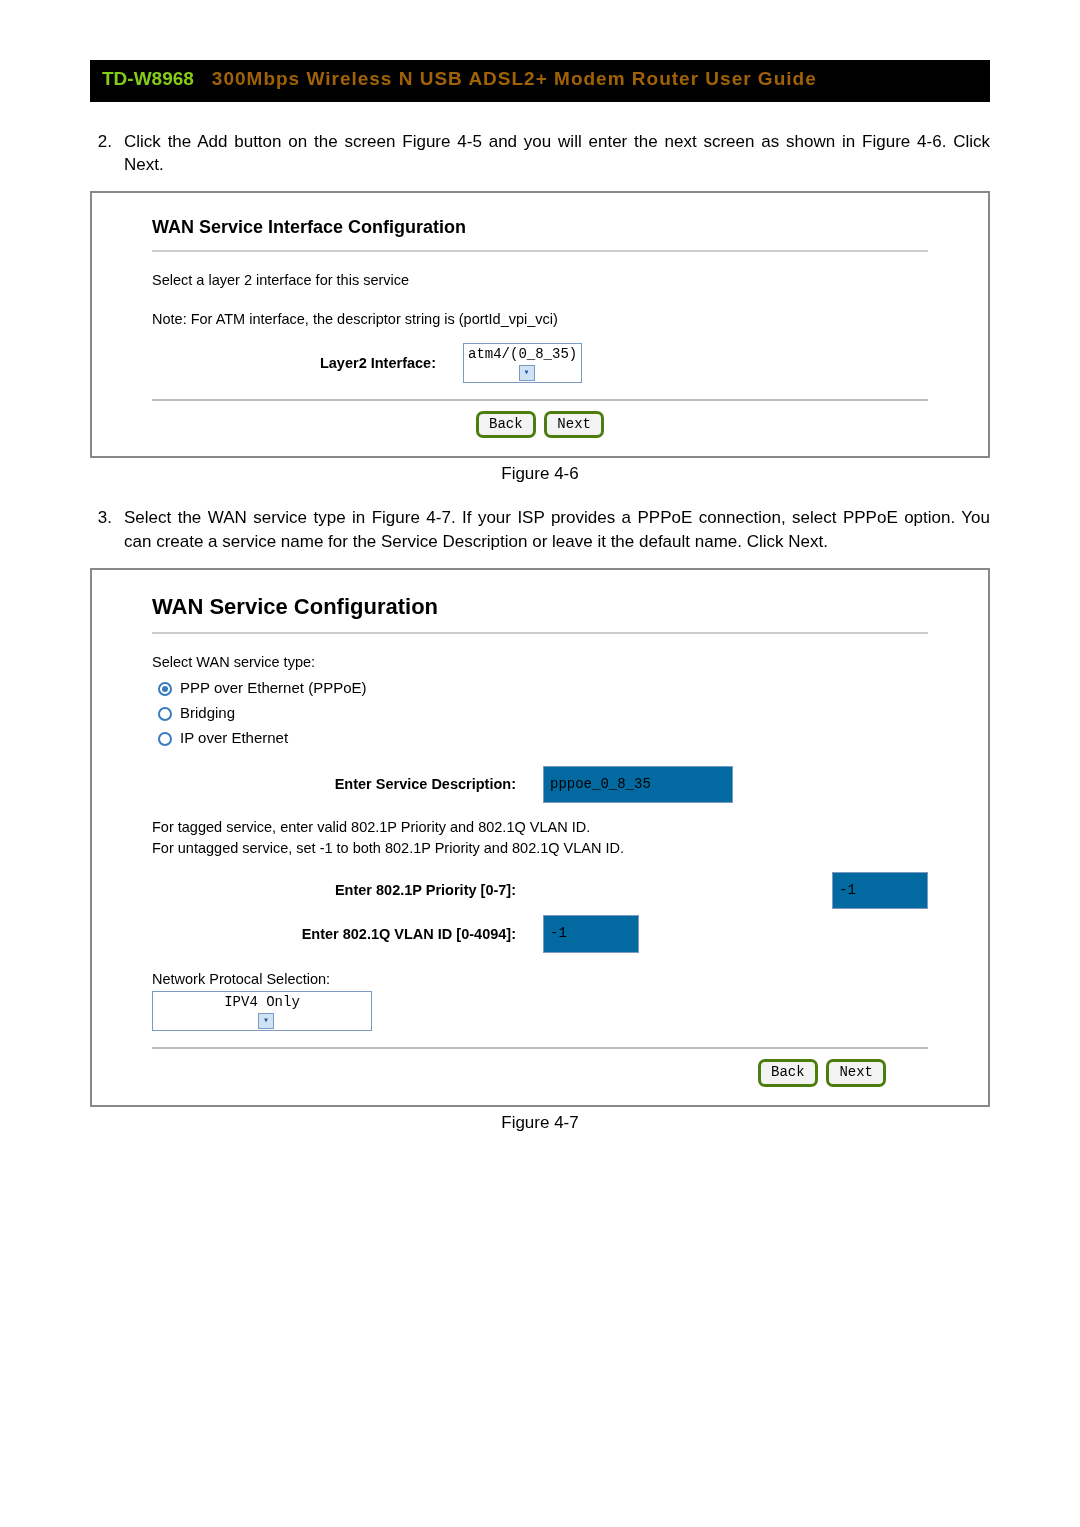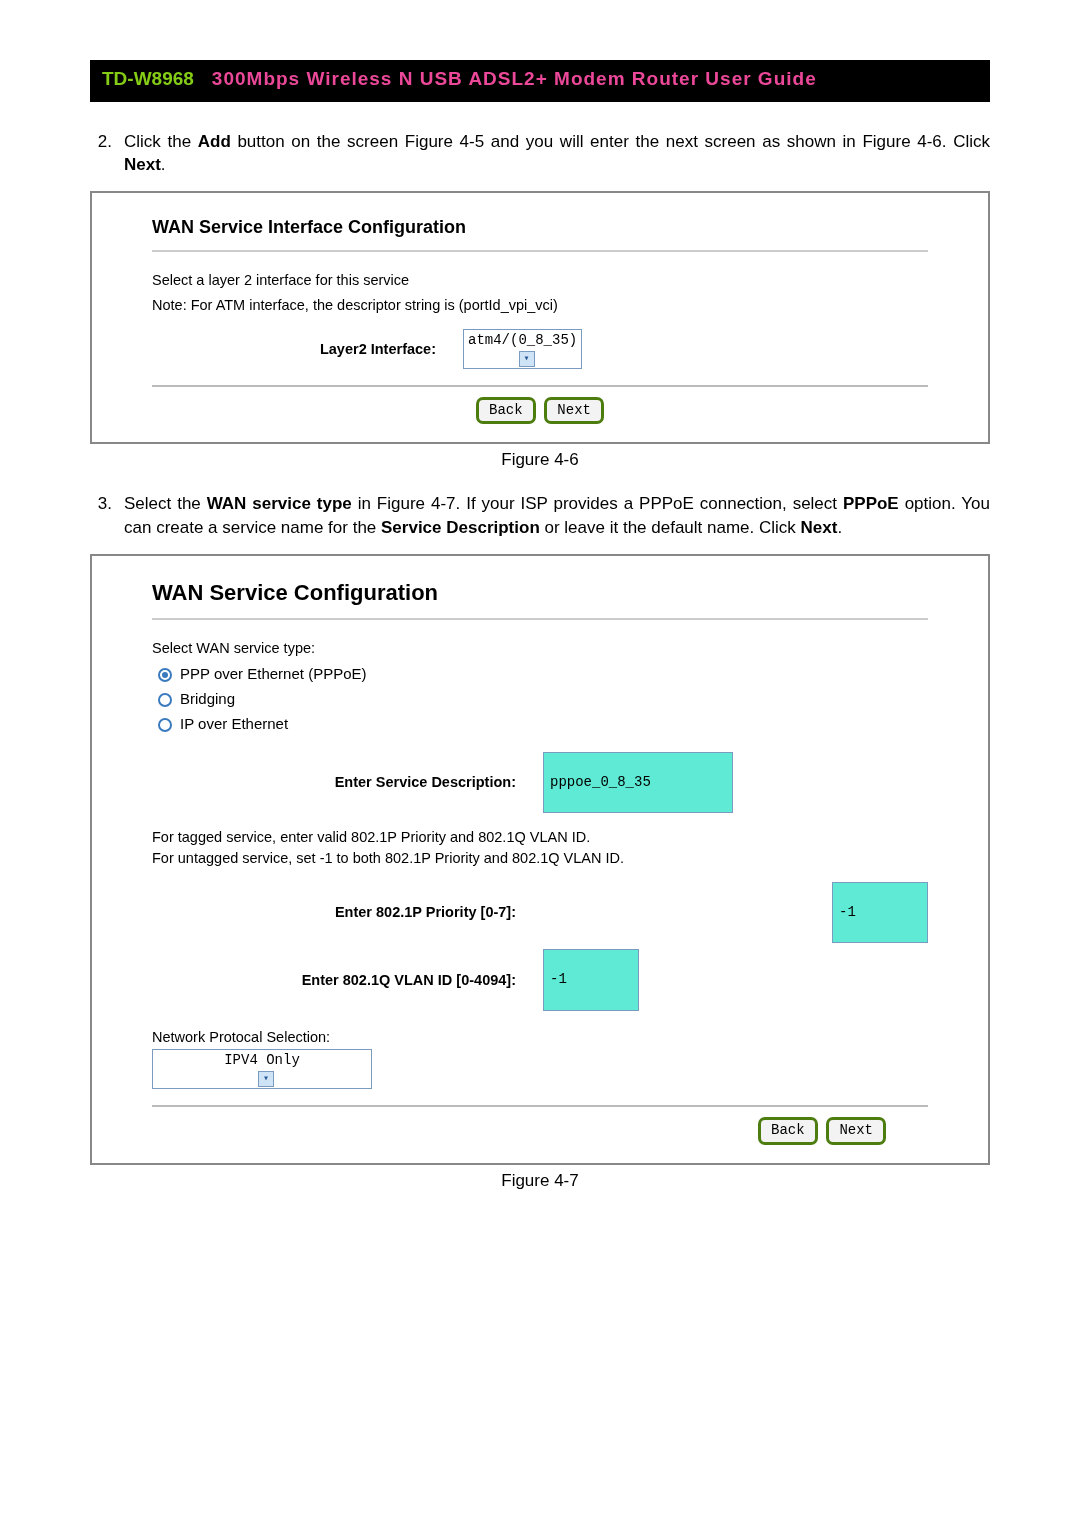"300Mbps Wireless N USB ADSL2+" .hb-title { color: #ec4899 -> #a16207 }
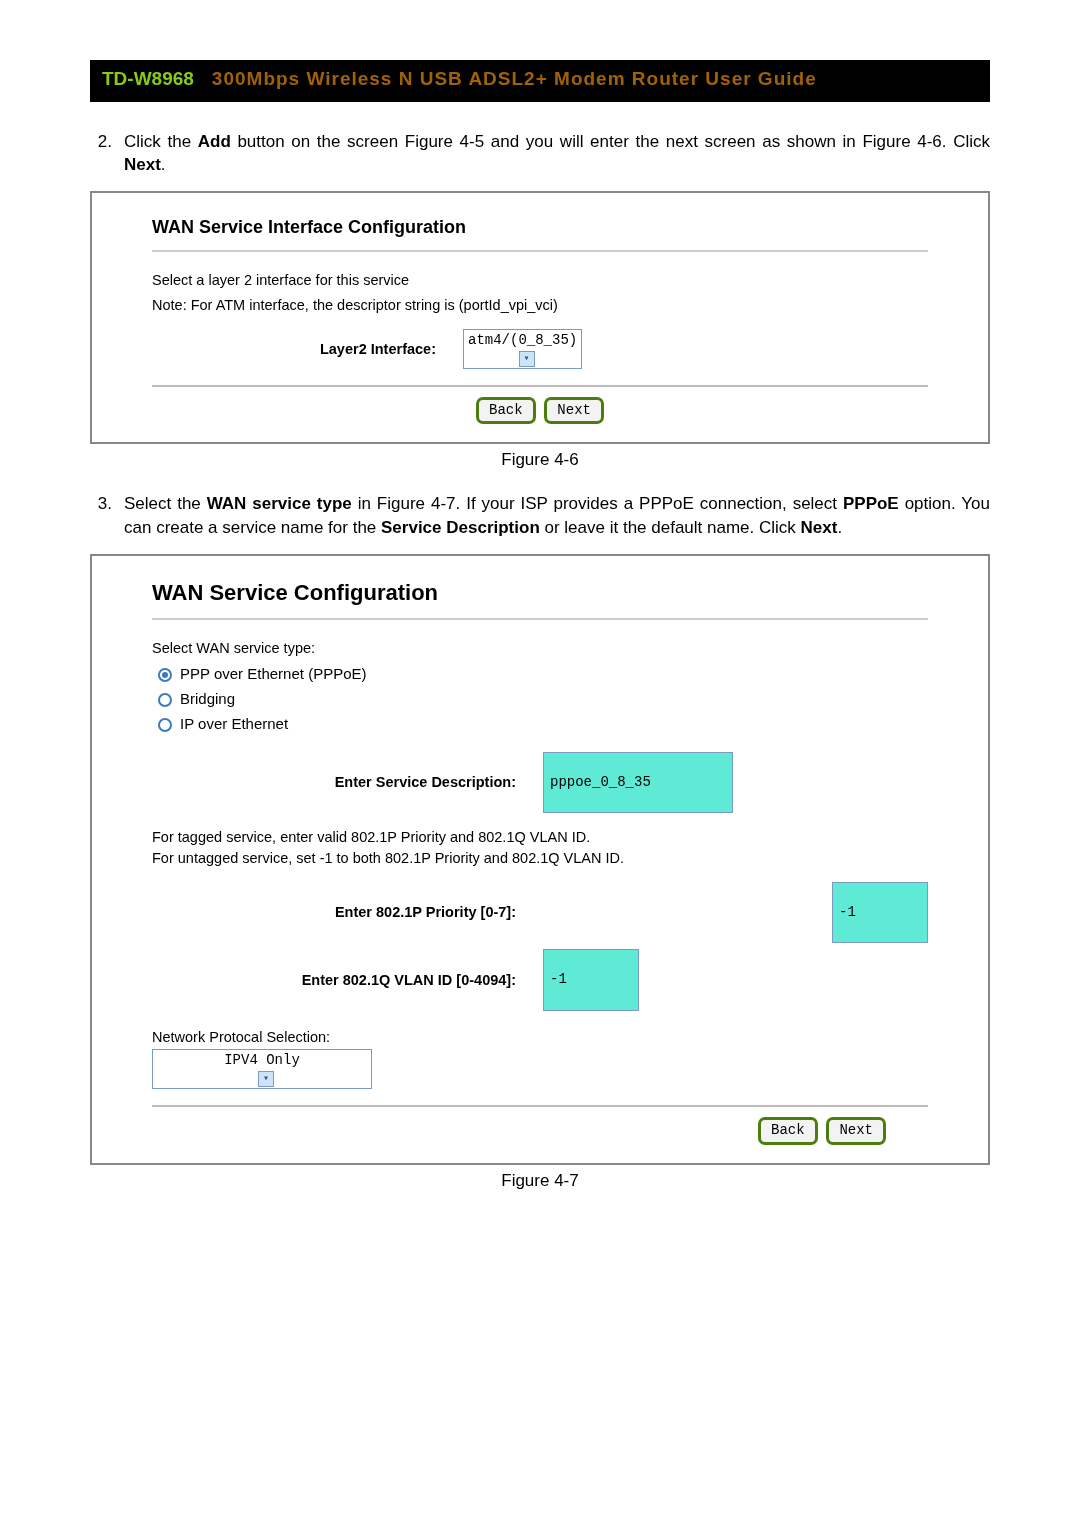"Add" .bold { font-weight: bold -> normal }
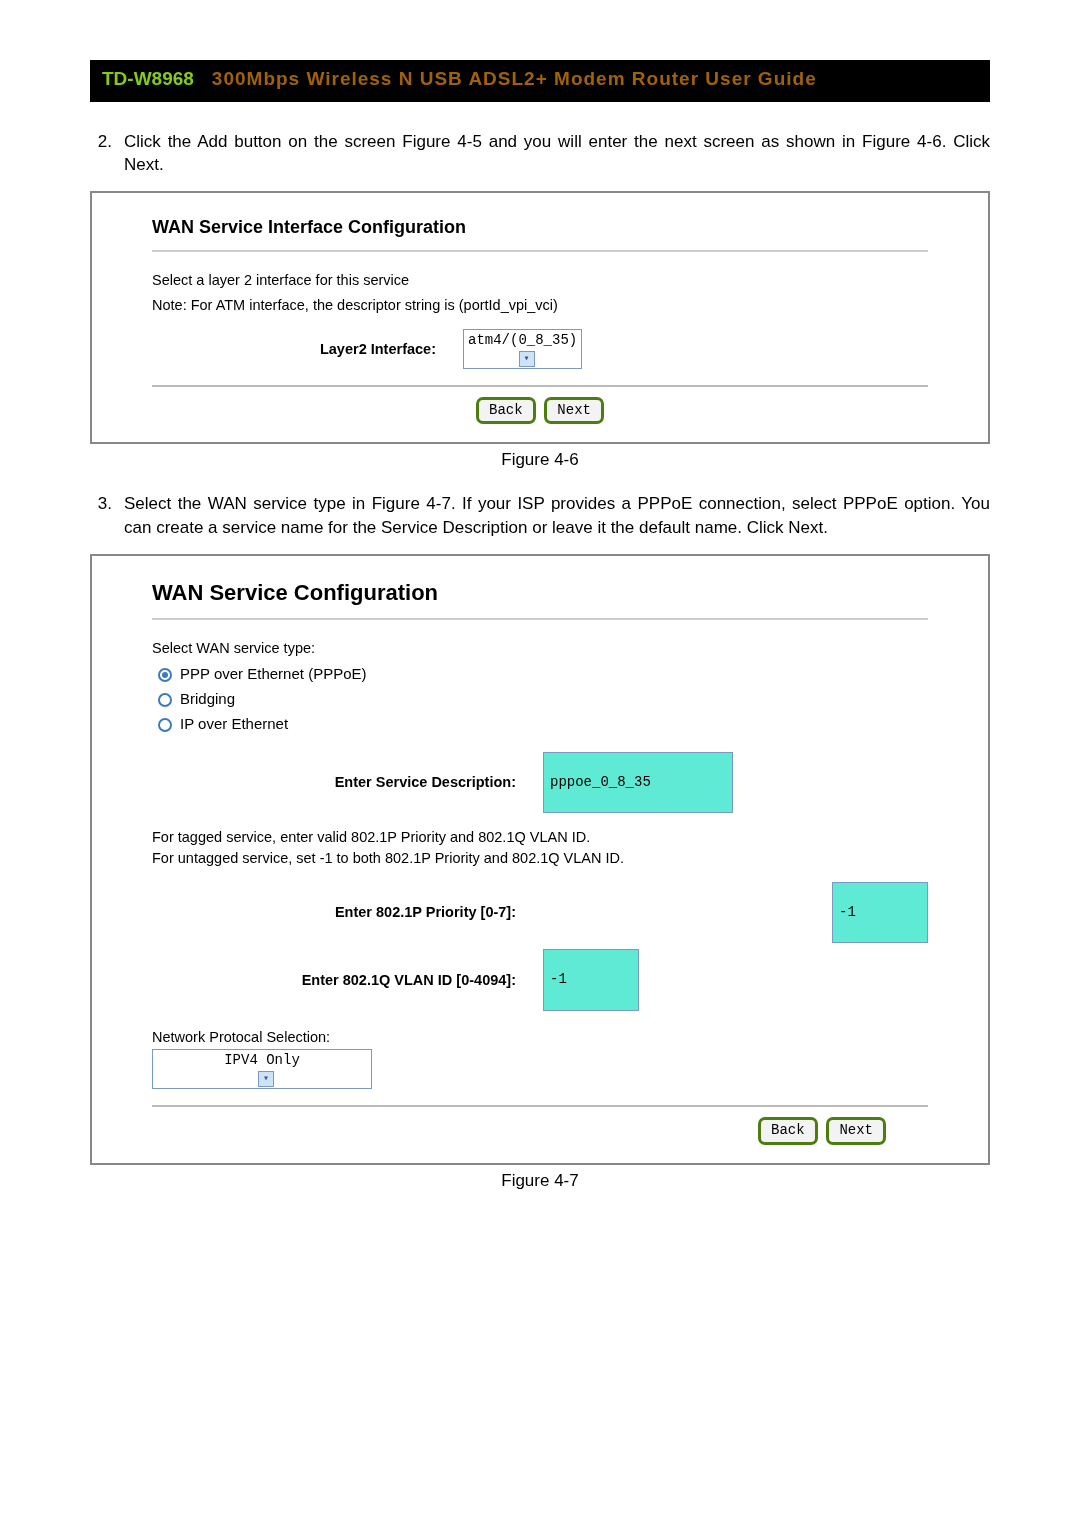"Note: For ATM interface, the" div.small { margin-top: 4px -> 18px }
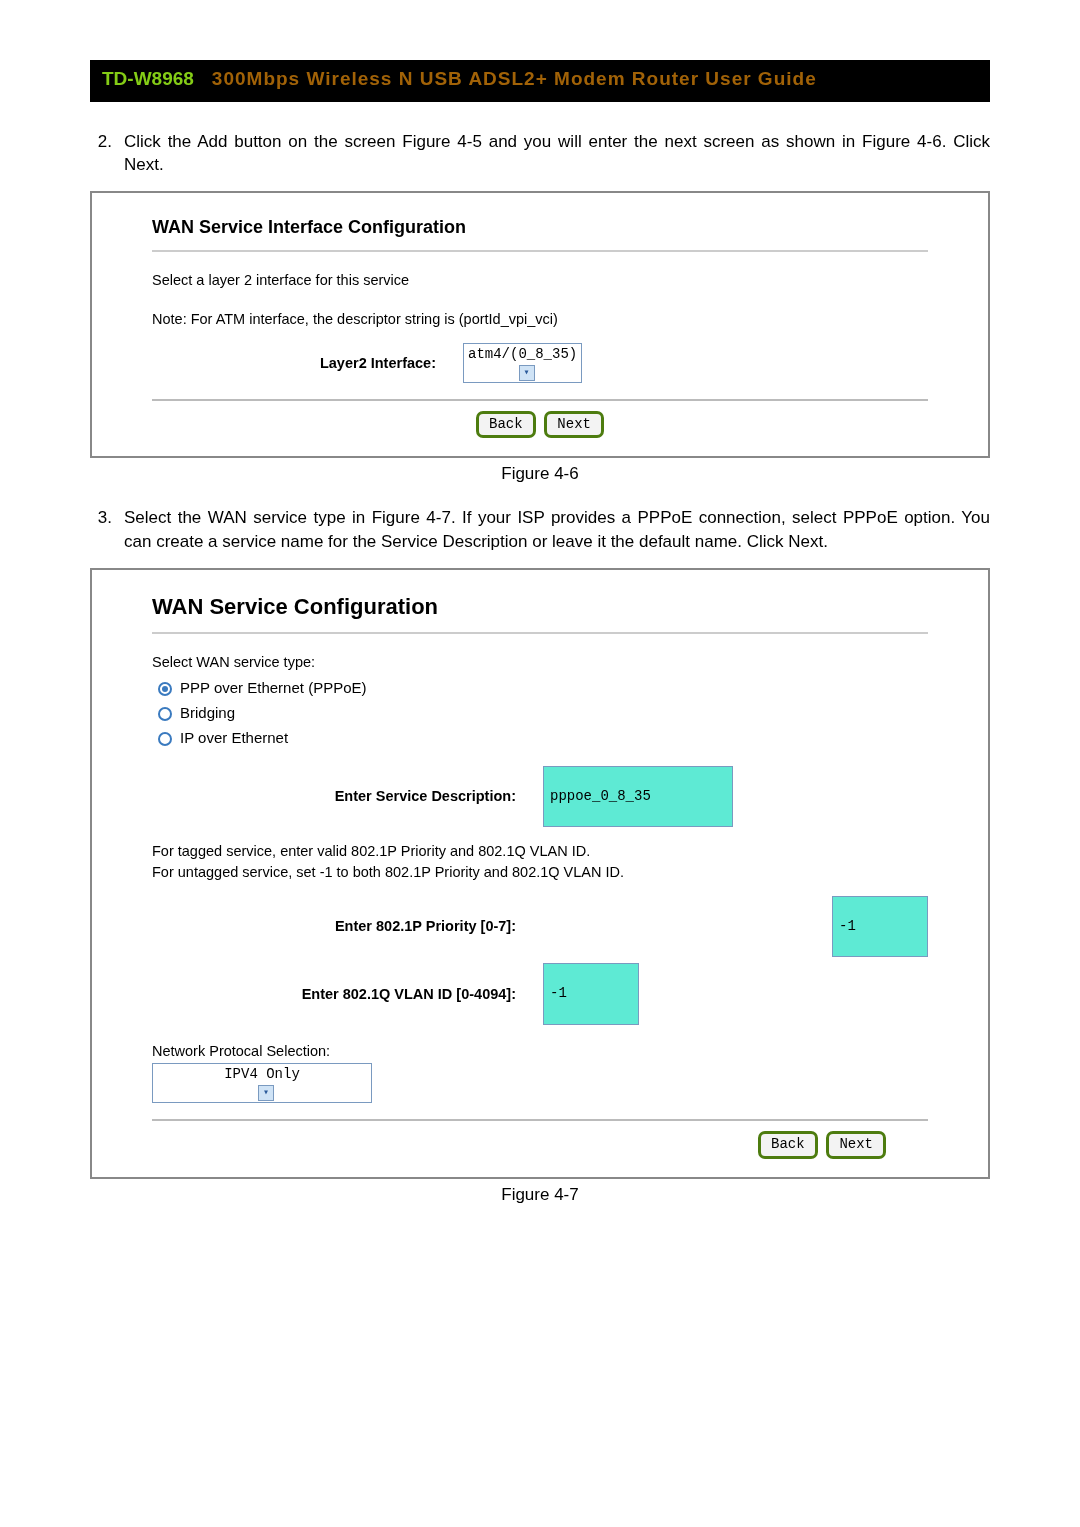"pppoe_0_8_35" .input-like { background: #5eead4 -> #0369a1; padding: 20px 6px -> 8px 6px }
